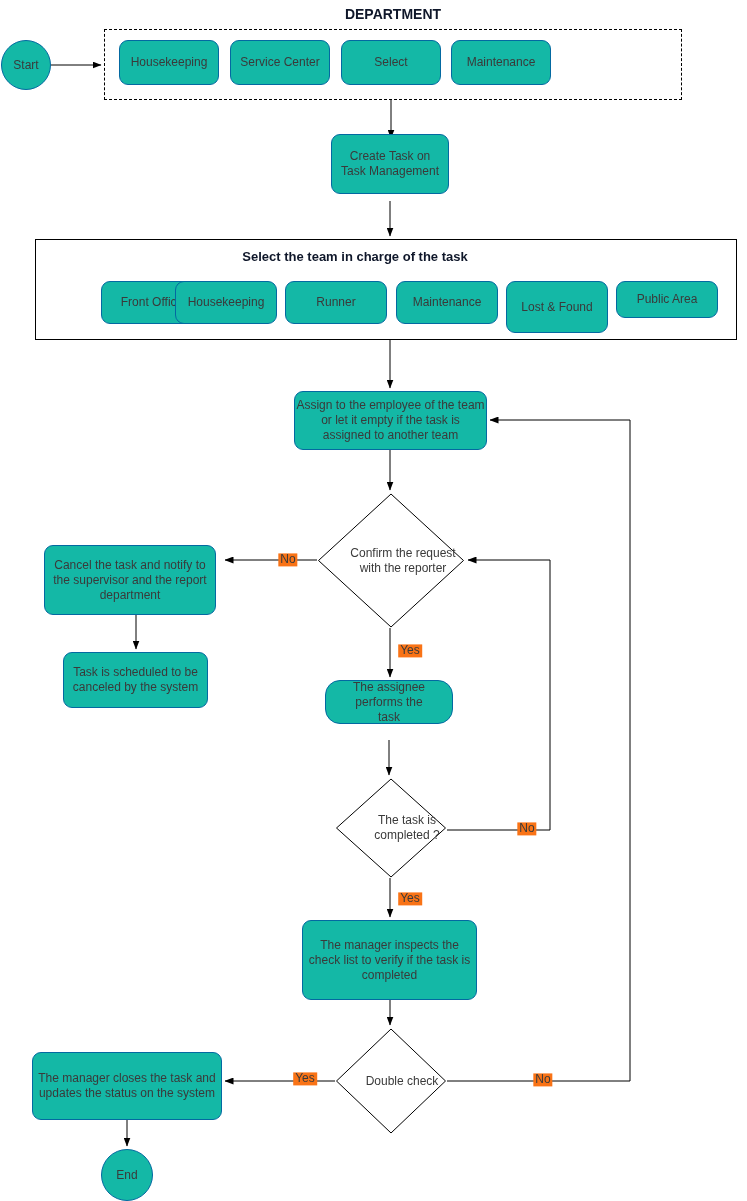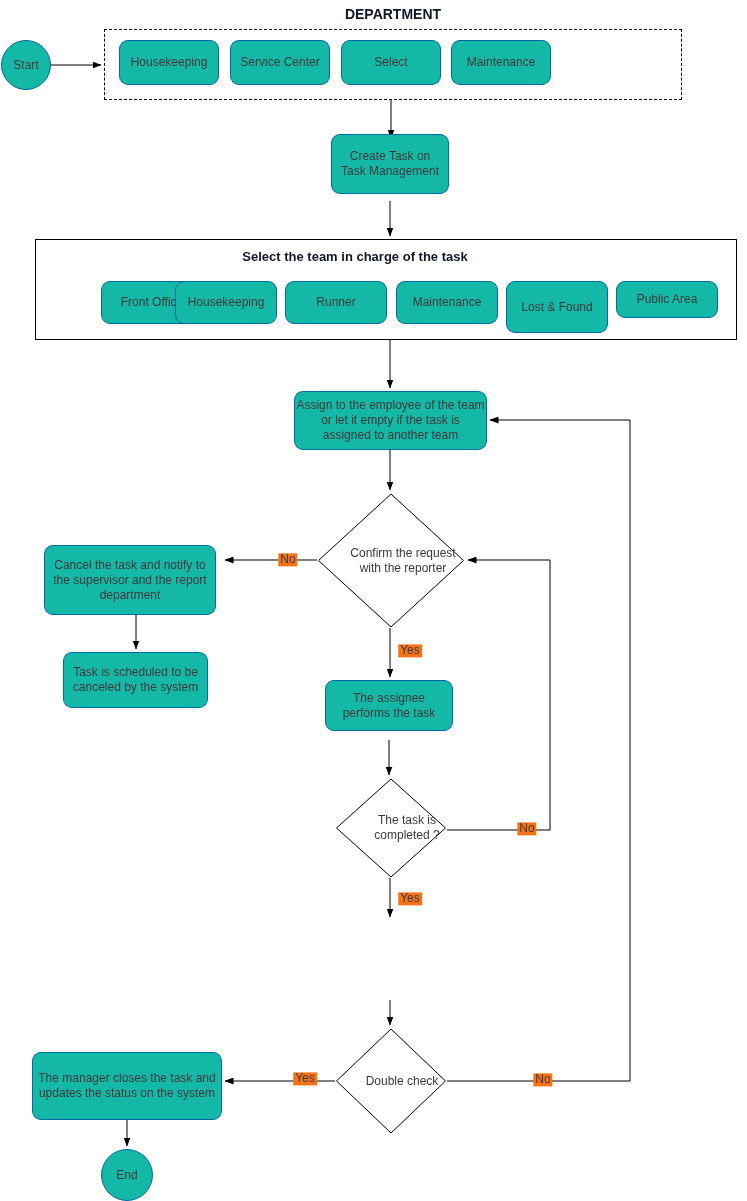"The assignee performs the task" div.node { border-radius: none -> 15px; height: 51px -> 44px; padding: 0 15px -> 0 22px }
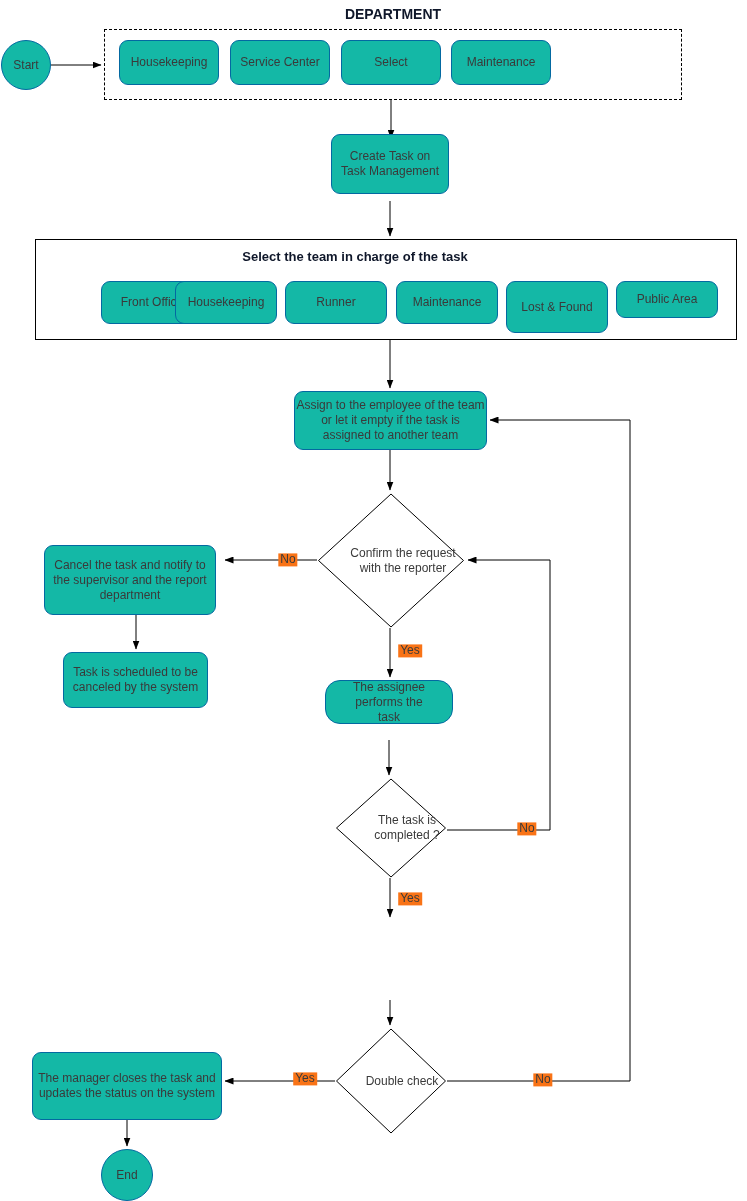"The manager inspects the check" div.node { html: none -> <div>The manager inspects the check list to verify if the task is completed</div> }
